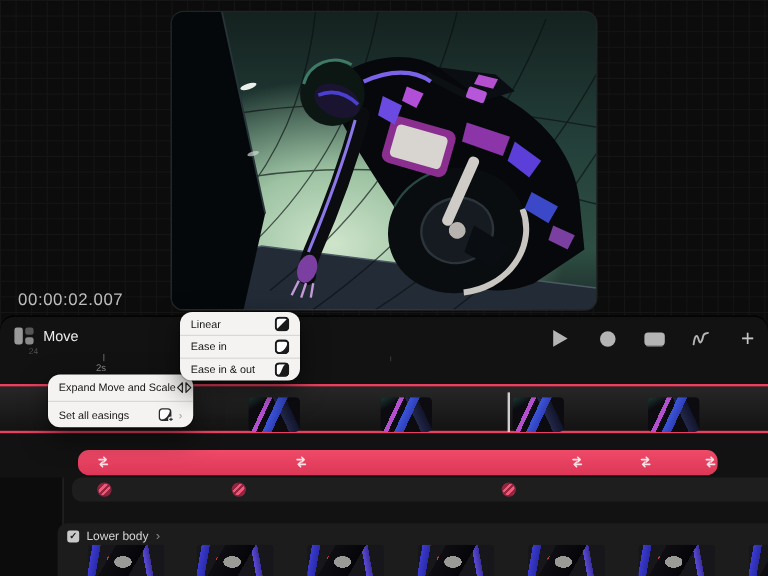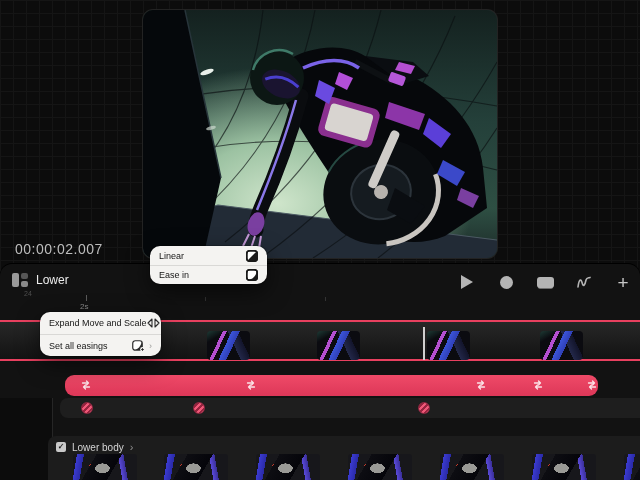"Linear" .easing-menu { top: 246px -> 260px; width: 117px -> 100px }
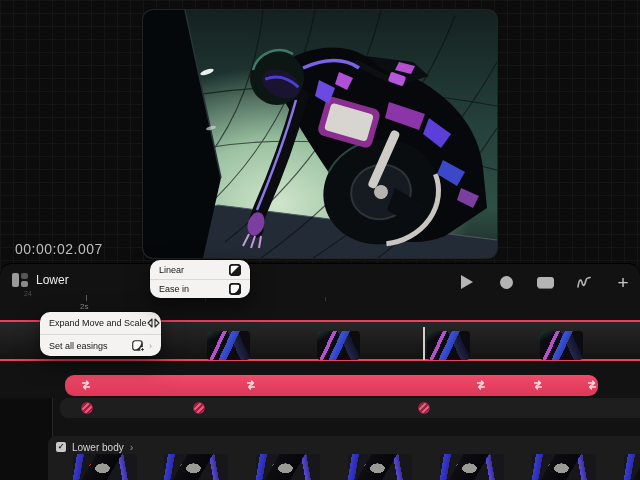"Lower" div.track-title { text: Lower -> Move }
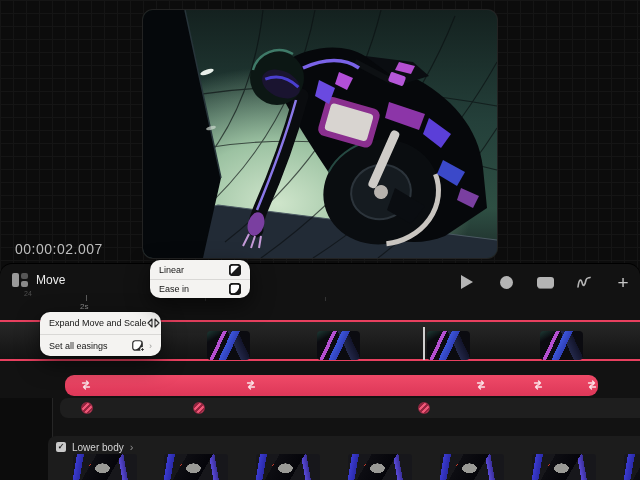"Ease in & out" div.menu-row { html: none -> <div> <span>Ease in &amp; out</span> <span> <svg> <rect></rect> <path></path> <rect></rect> </svg> </span> </div> }
